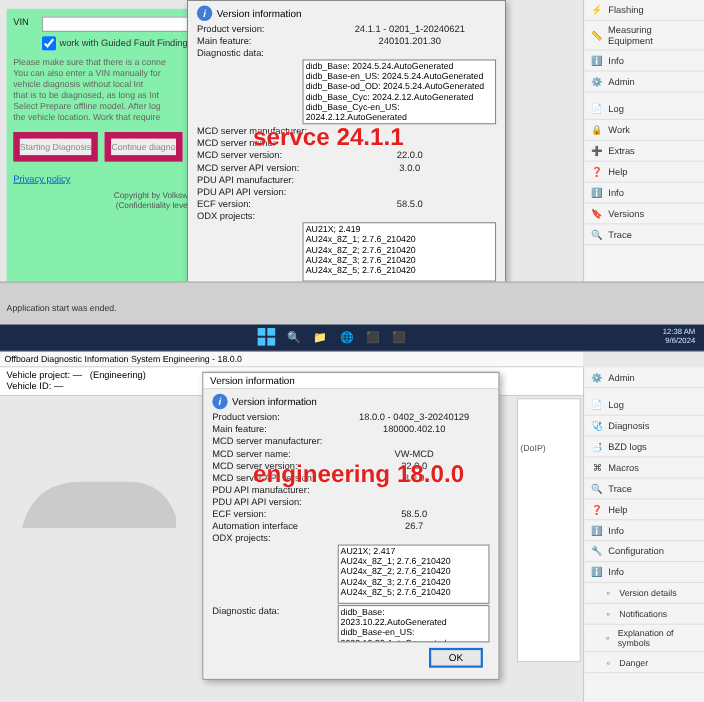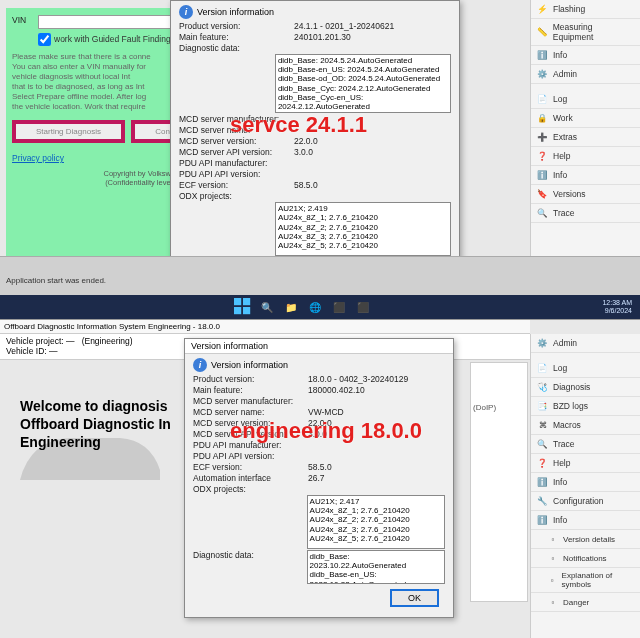"24.1.1 - 0201_1-20240621" .row .val { text-align: none -> center }
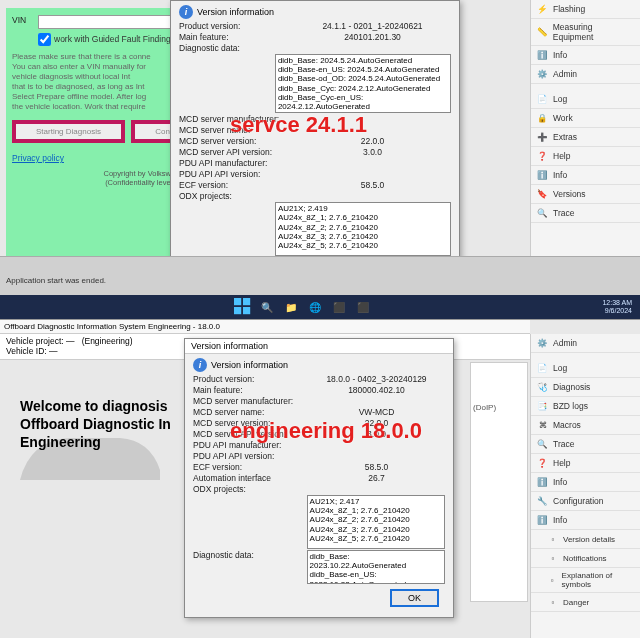"Starting Diagnosis" .btn-flat { border: 4px solid #be185d -> 6px solid #be185d; padding: 3px 20px -> 3px 0 }
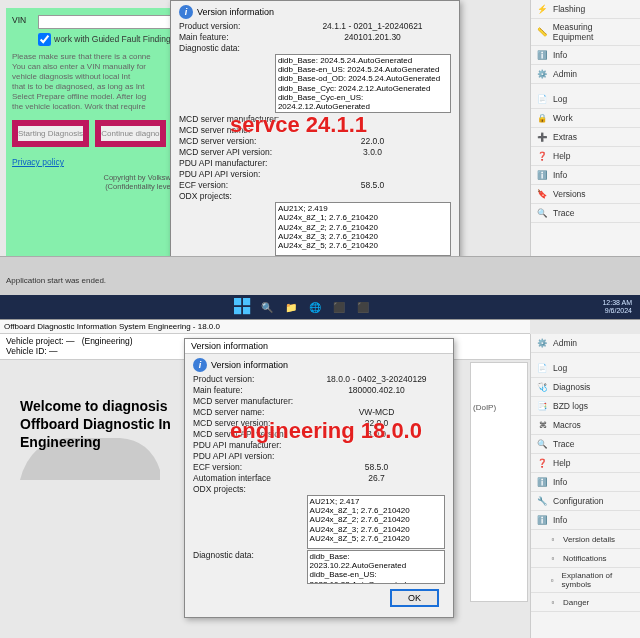"Welcome to diagnosis" div.welcome { html: <div> <h1>Welcome to diagnosis</h1> <h1>Offboard Diagnostic In</h1> <h1>Engineering</h1> </div> -> none }
